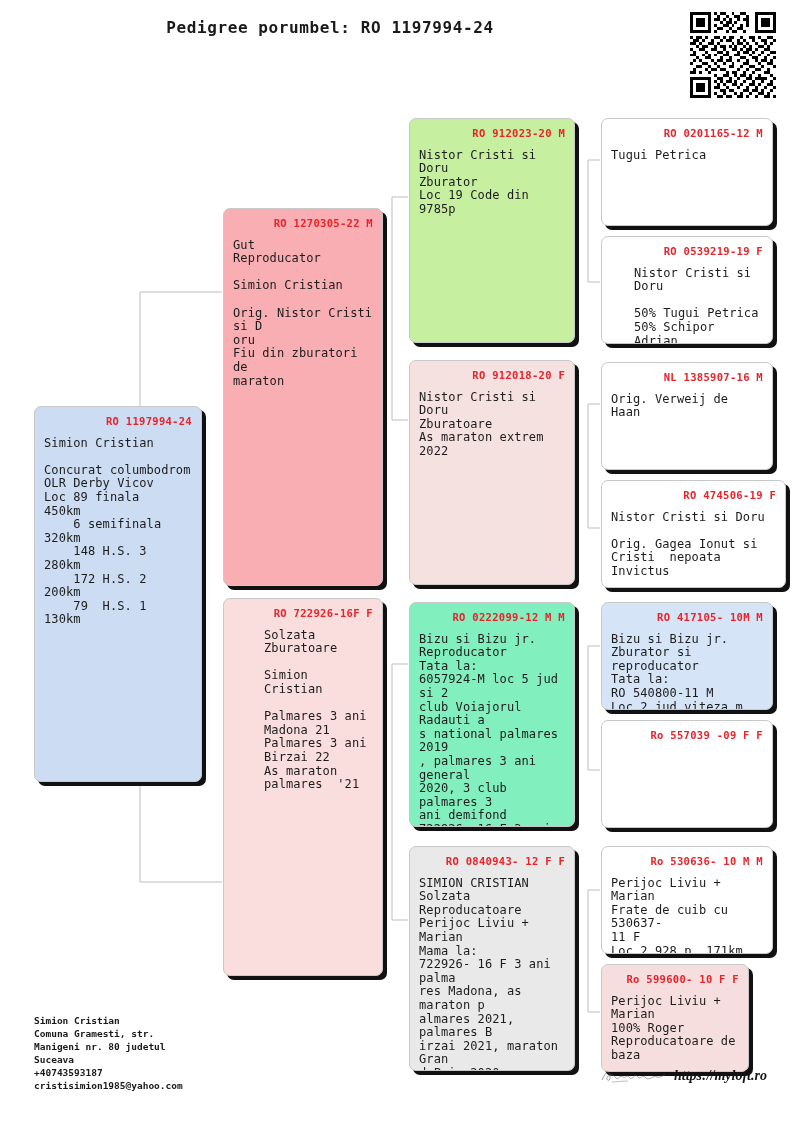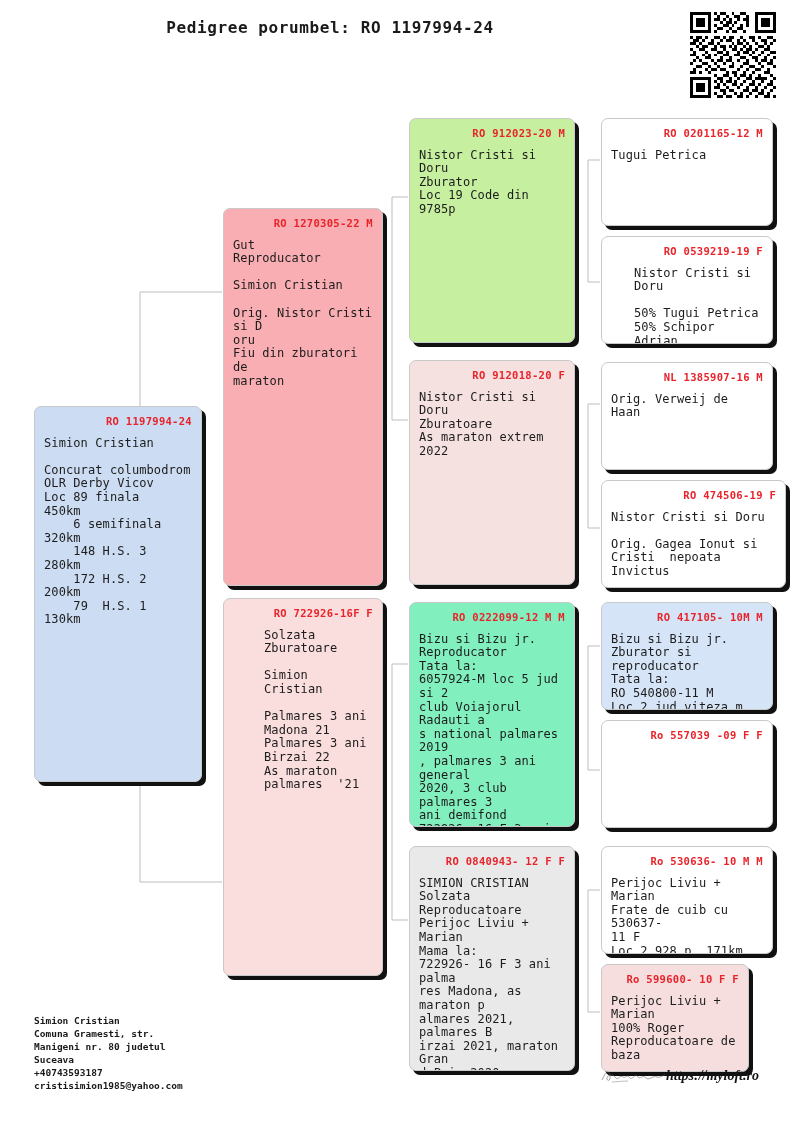"https://myloft.ro" #brand { gap: none -> 8px }
